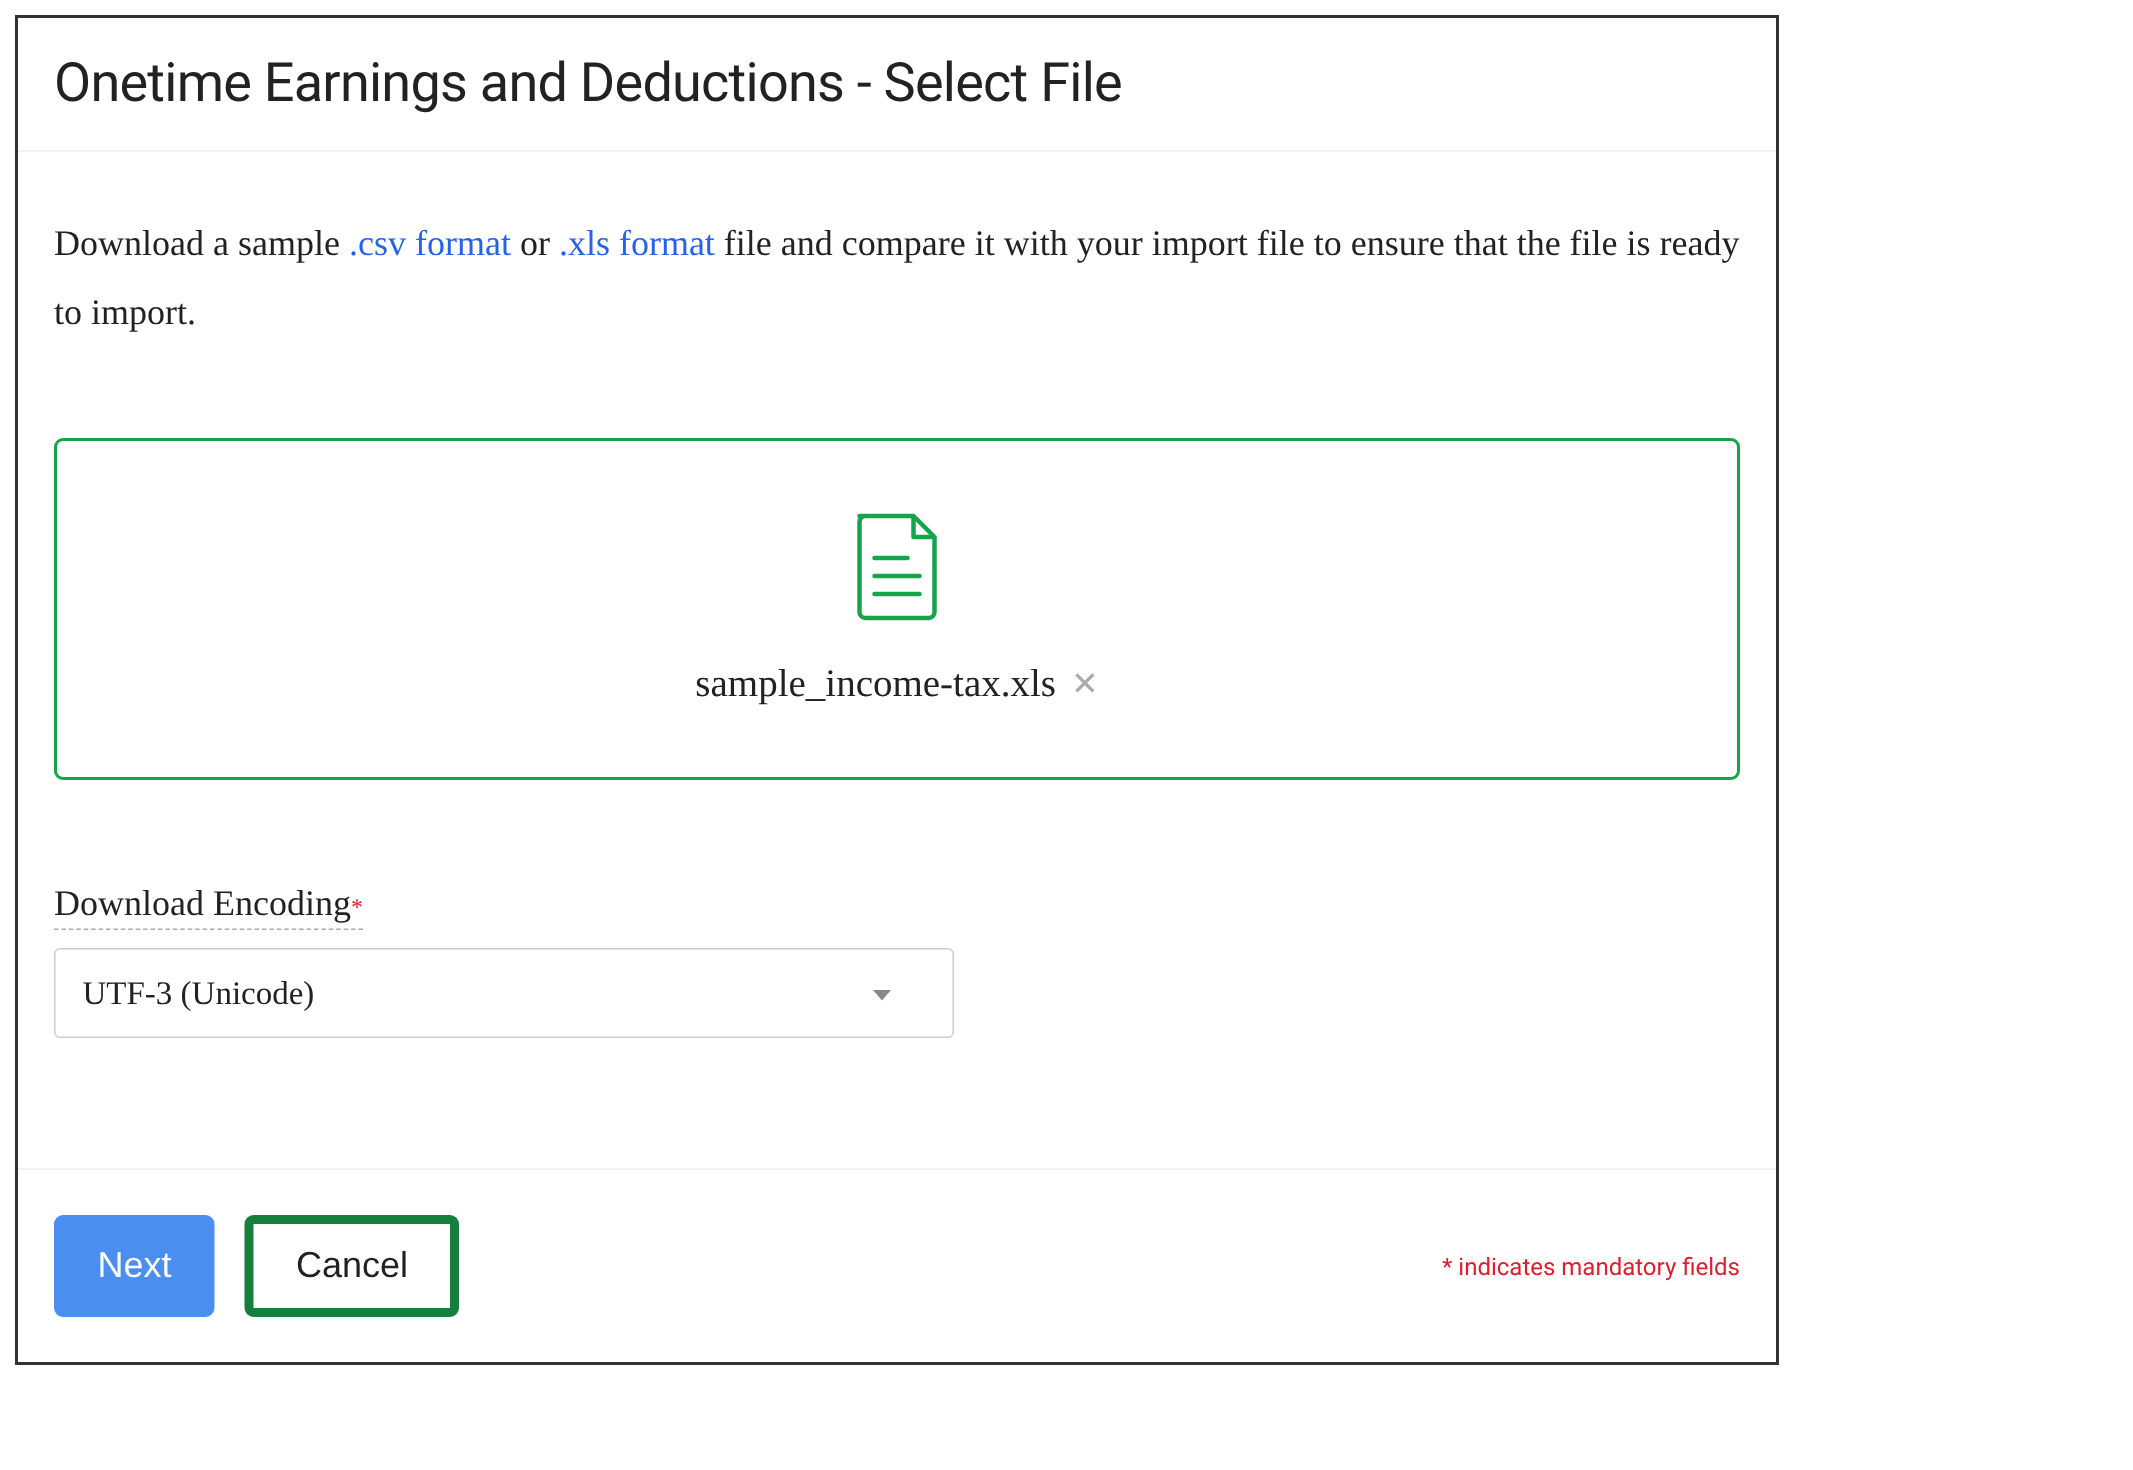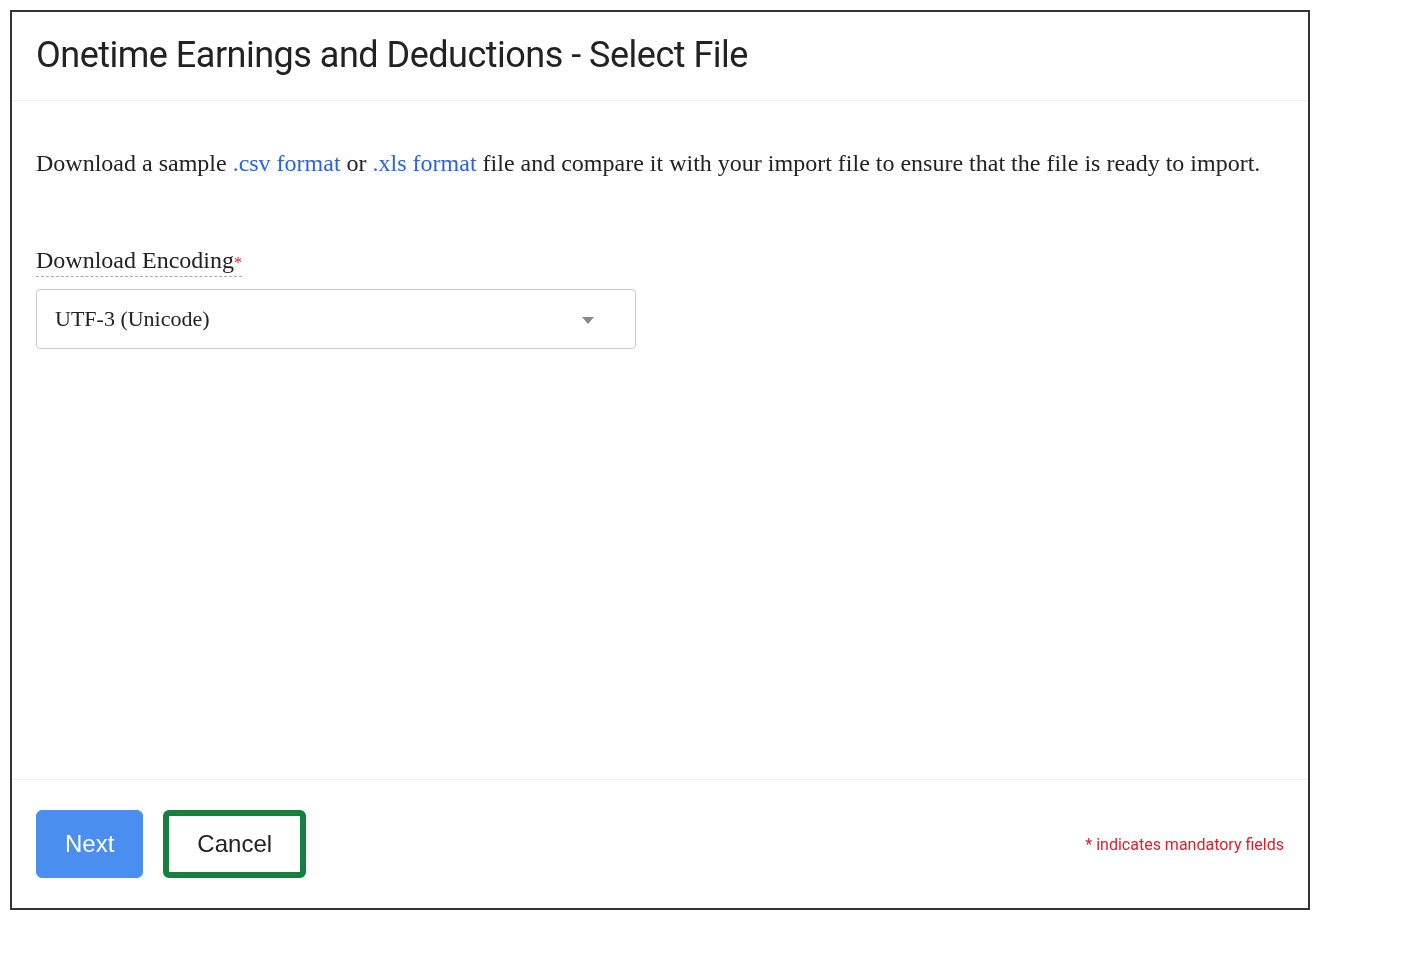"Onetime Earnings and Deductions -" .panel { width: 1300px -> 1176px }
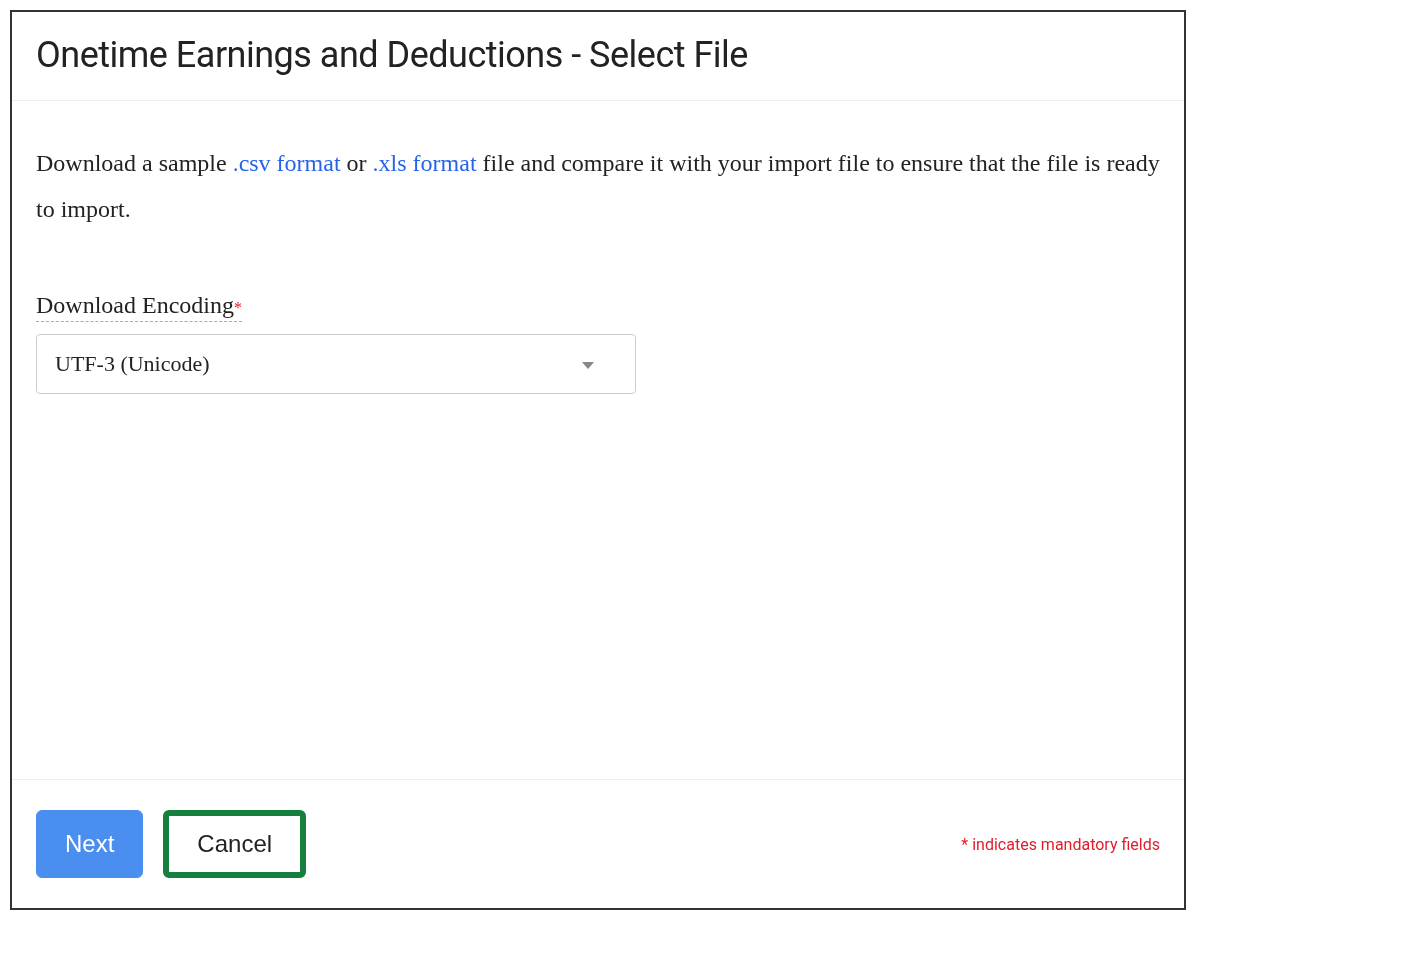"sample_income-tax.xls" div.dropzone { html: none -> <div> <div> <svg> <path></path> <path></path> <line></line> <line></line> <line></line> </svg> </div> <div> <span>sample_income-tax.xls</span> <span>✕</span> </div> </div> }
